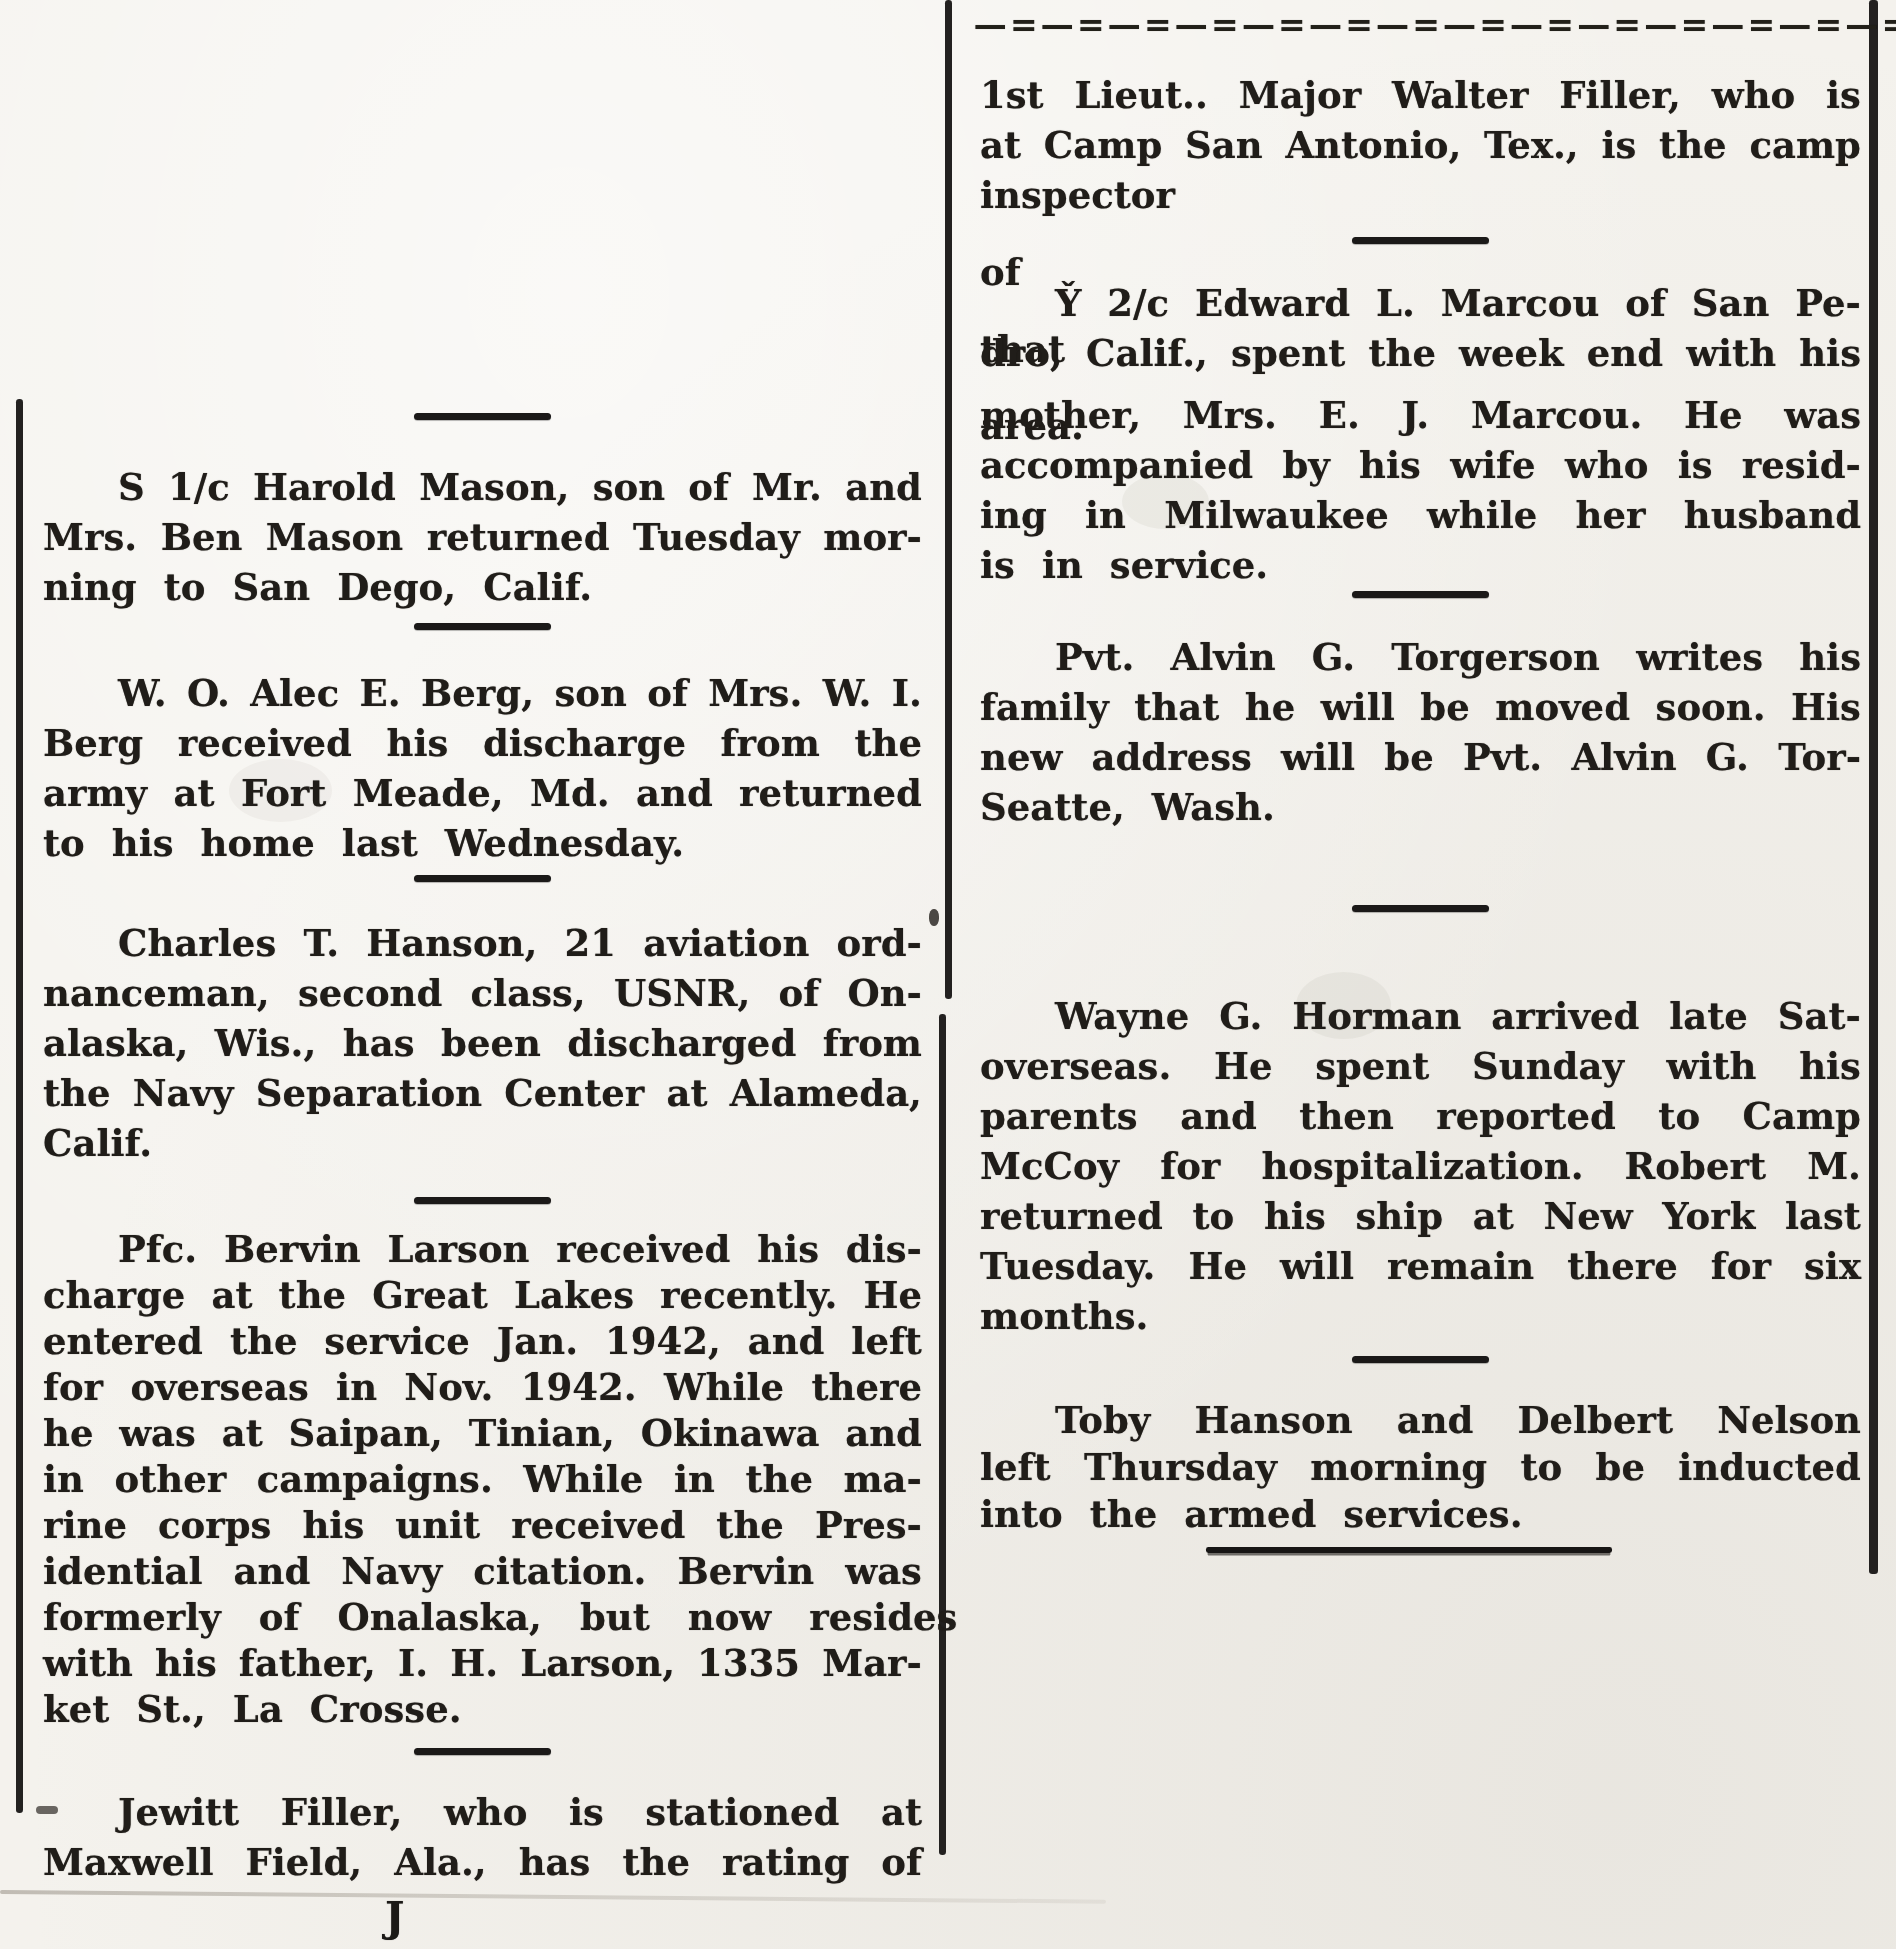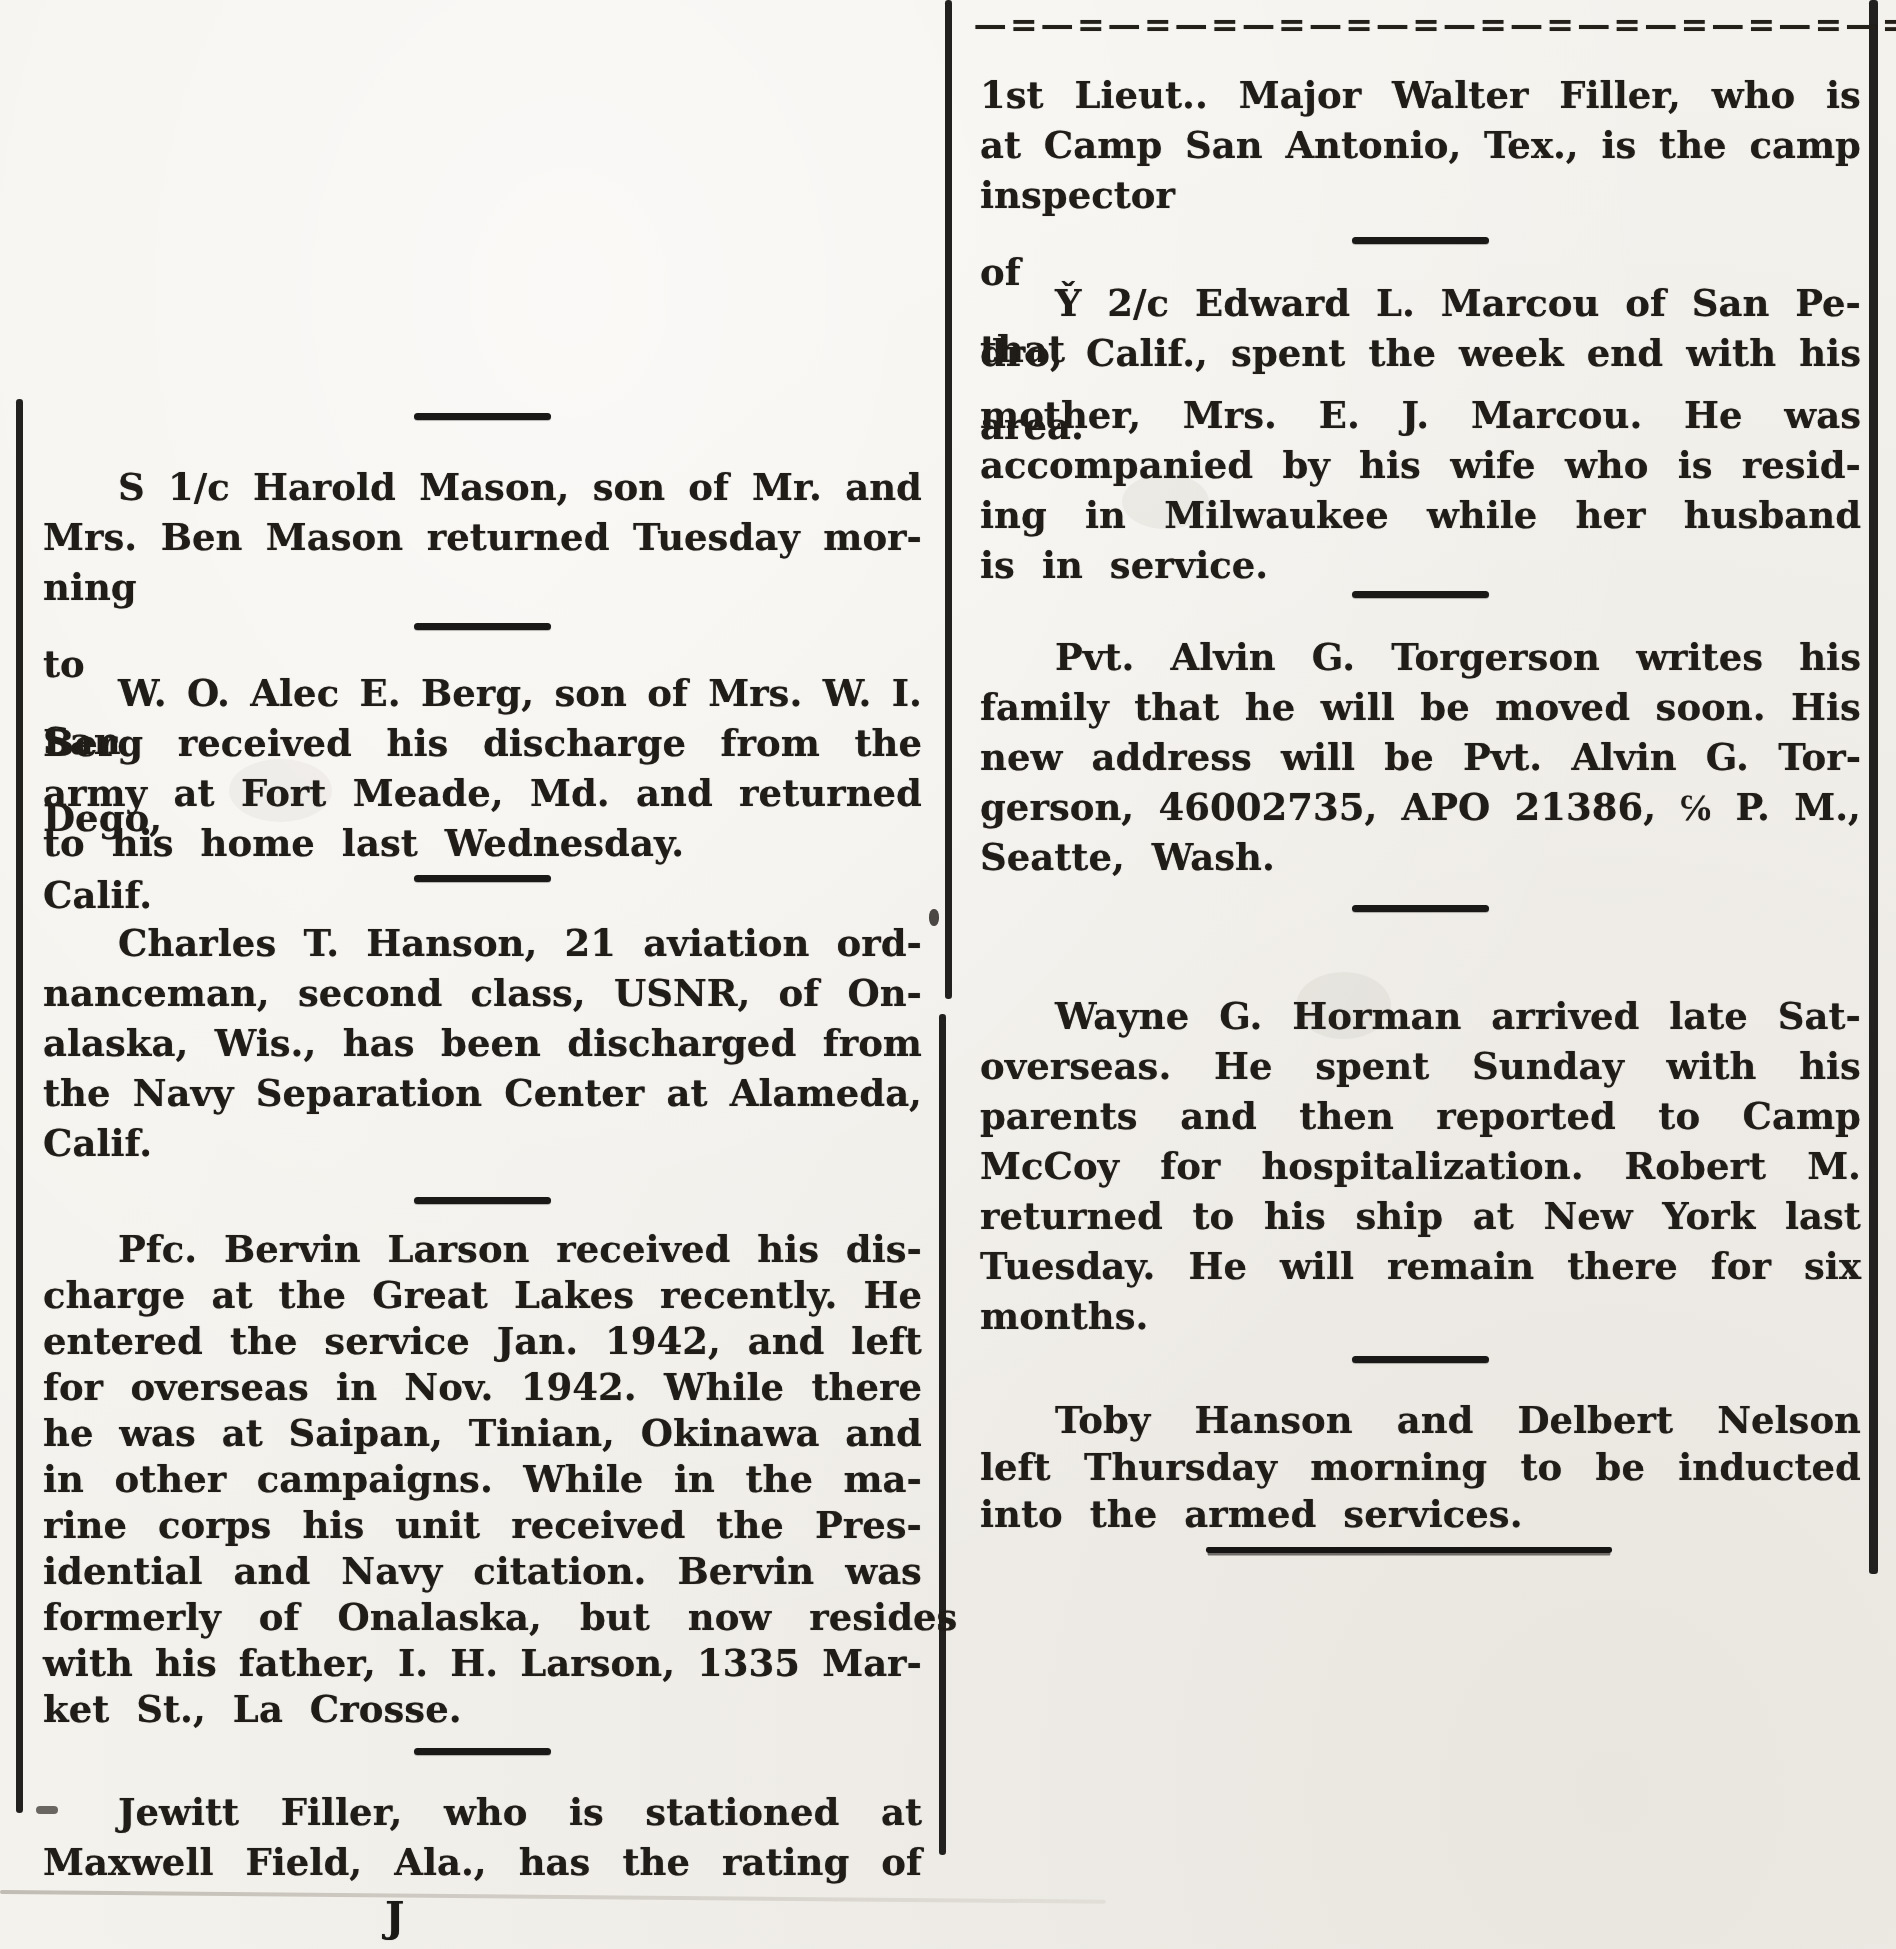"ning" div.line { flex-direction: column -> none }
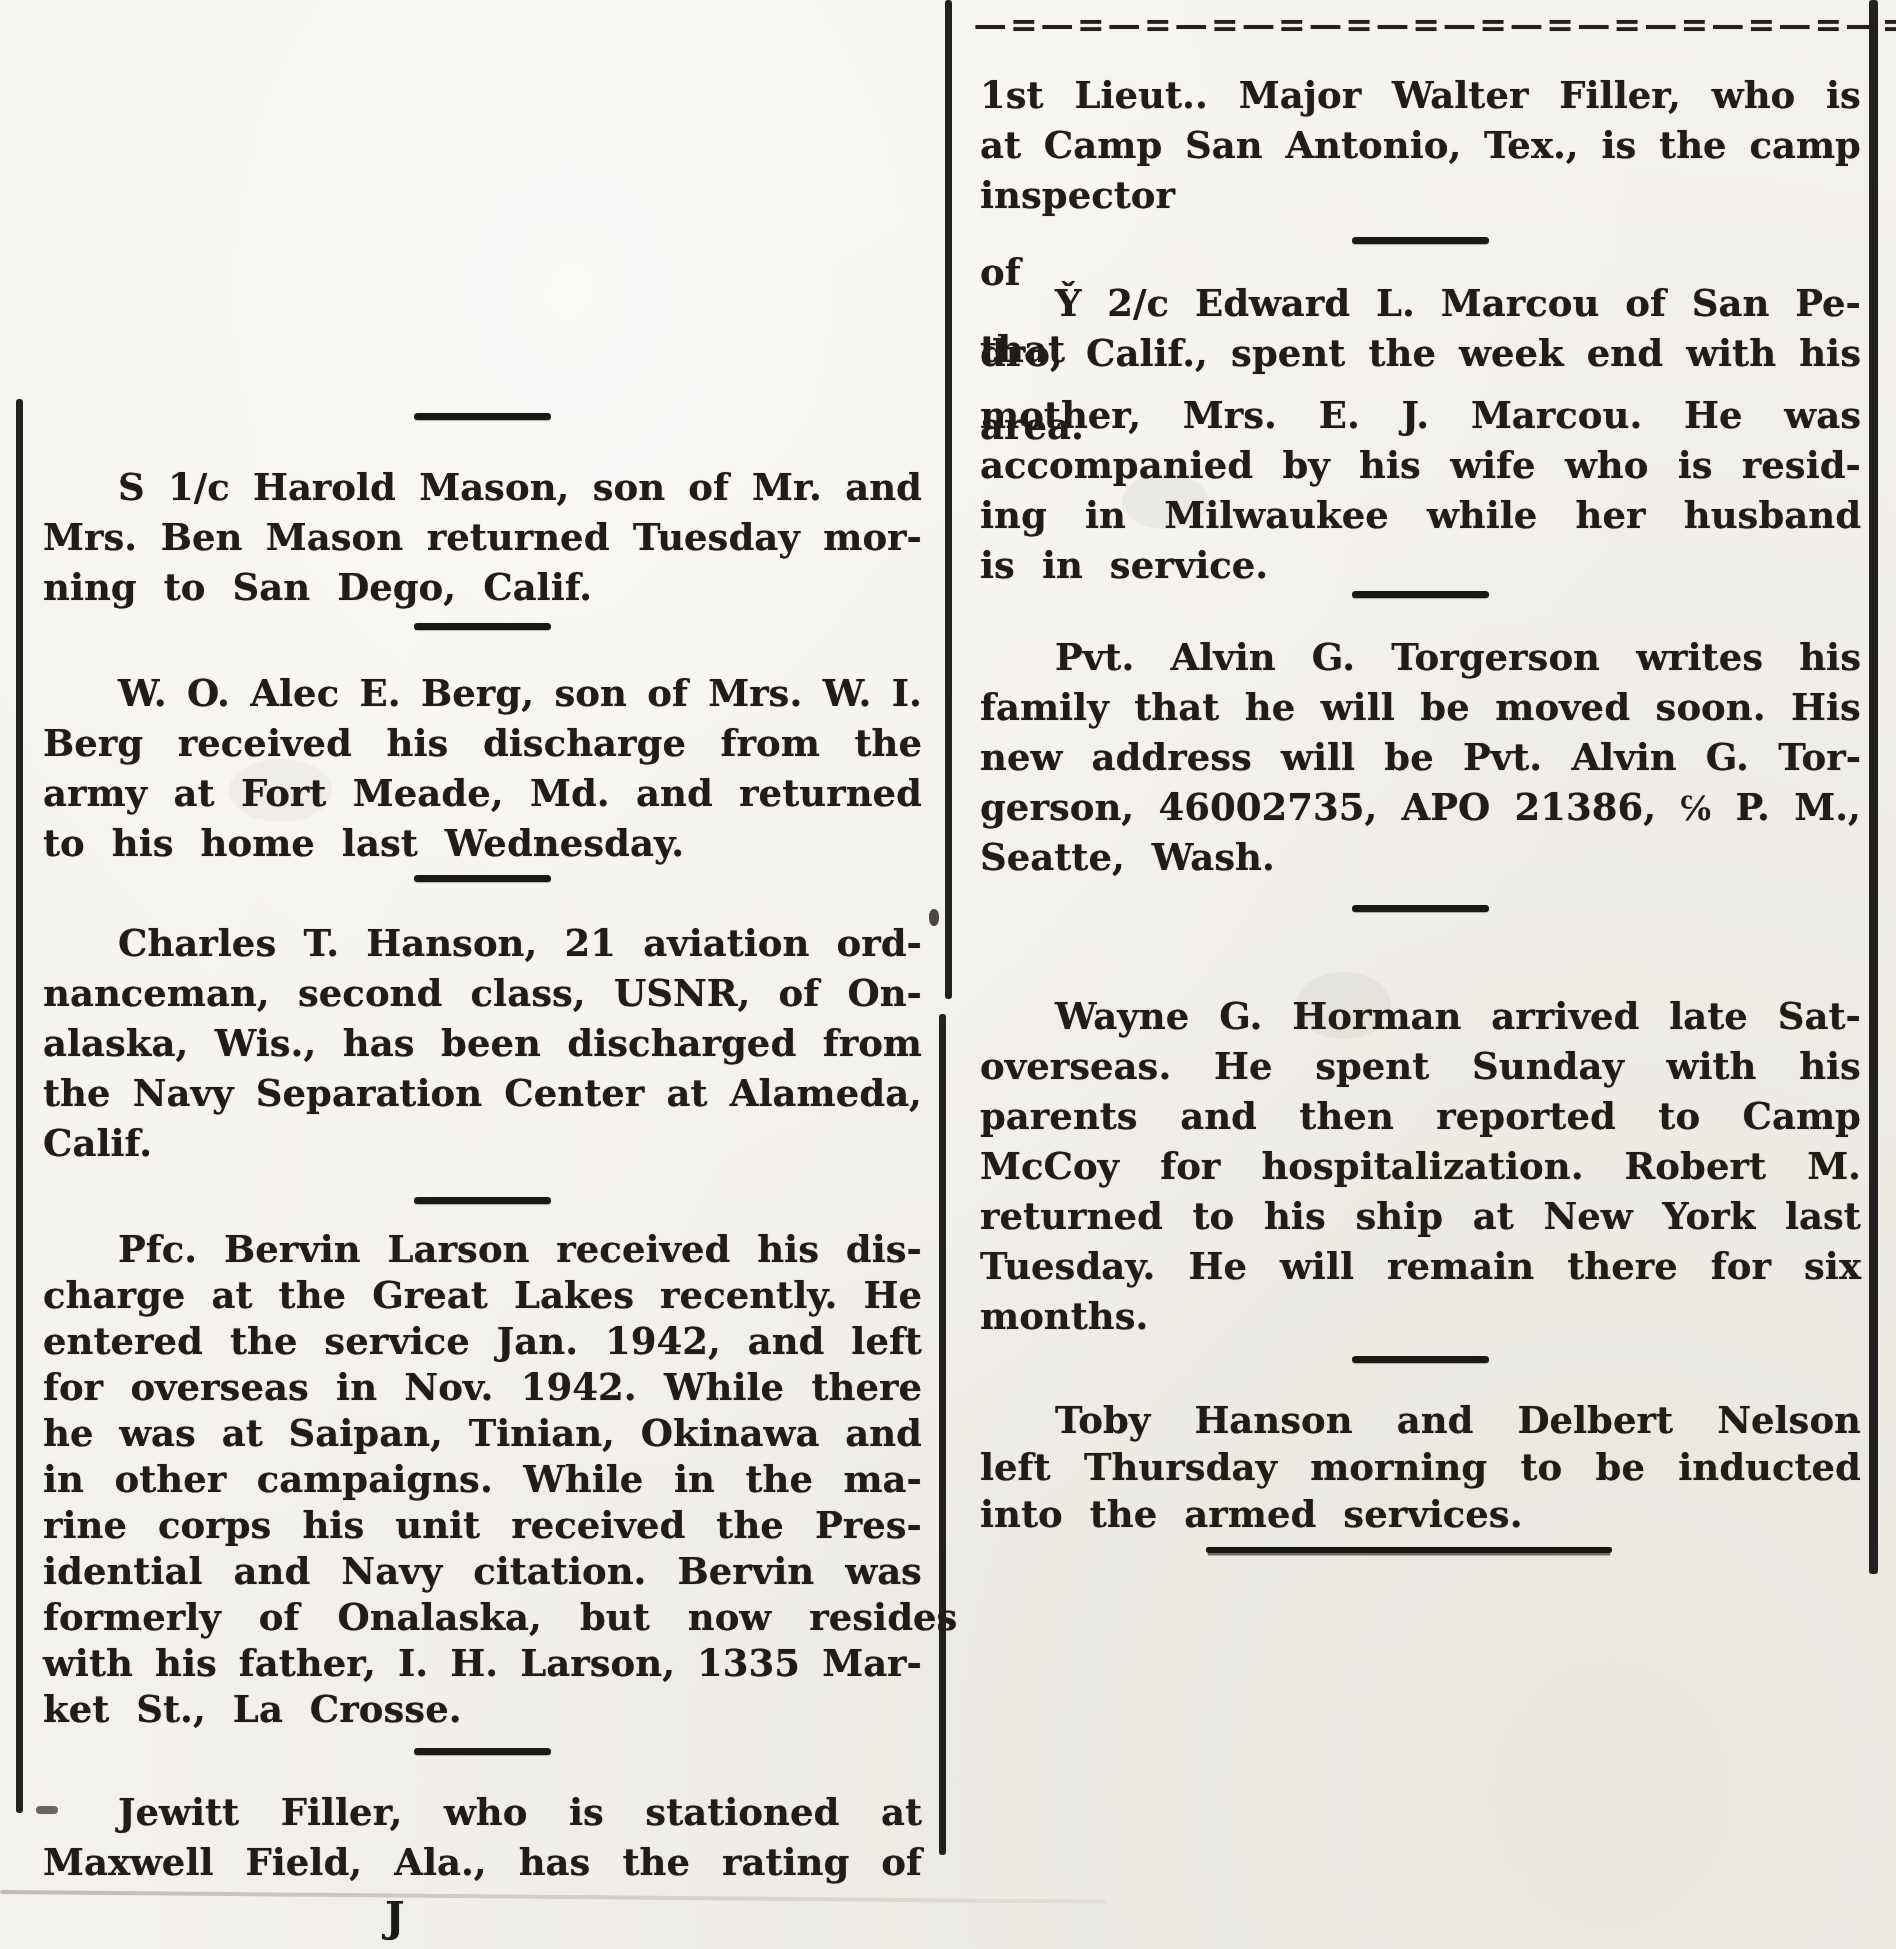"gerson," div.line { html: <div> <span>gerson,</span> <span>46002735,</span> <span>APO</span> <span>21386,</span> <span>℅</span> <span>P.</span> <span>M.,</span> </div> -> none }
